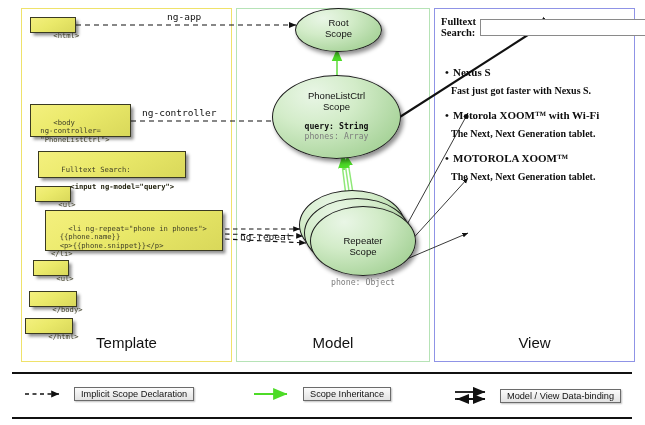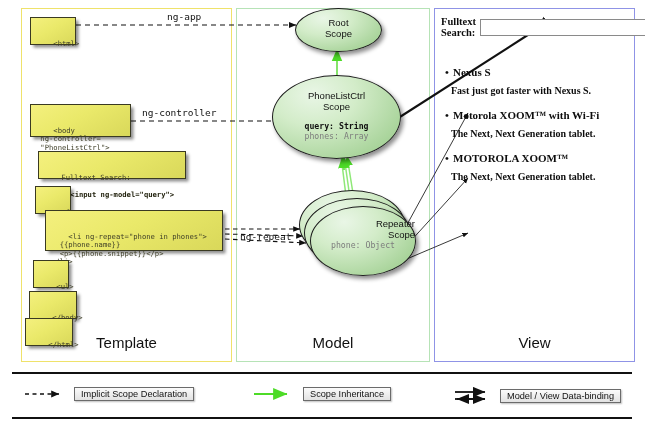"<html>" .codebox { padding: 13px 5px -> 5px 5px }
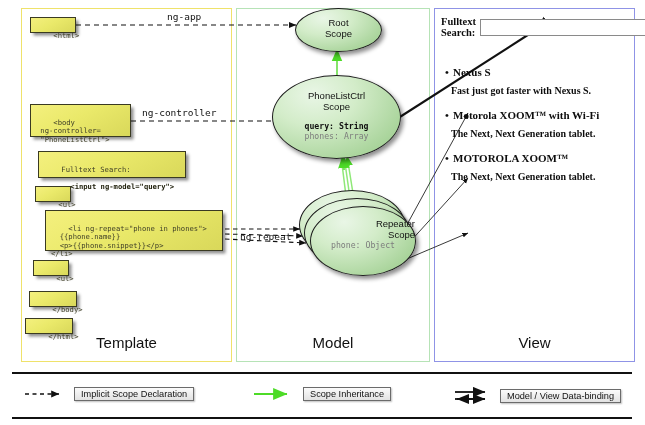"Repeater" div.t1 { margin-top: 11px -> 28px; text-align: right -> none }
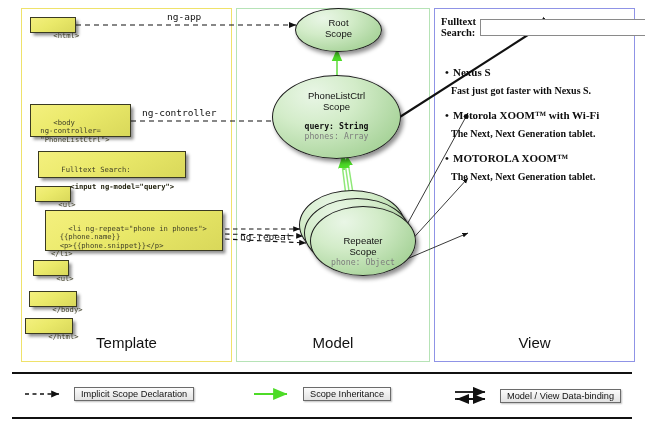"phone: Object" div.t2 { margin-top: 0 -> 20px }
